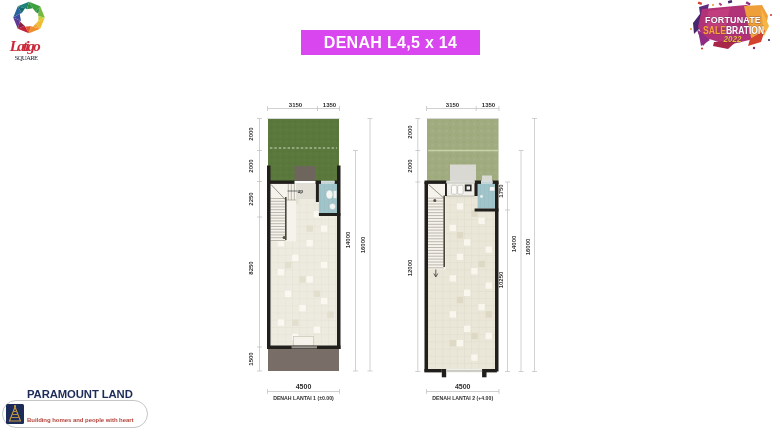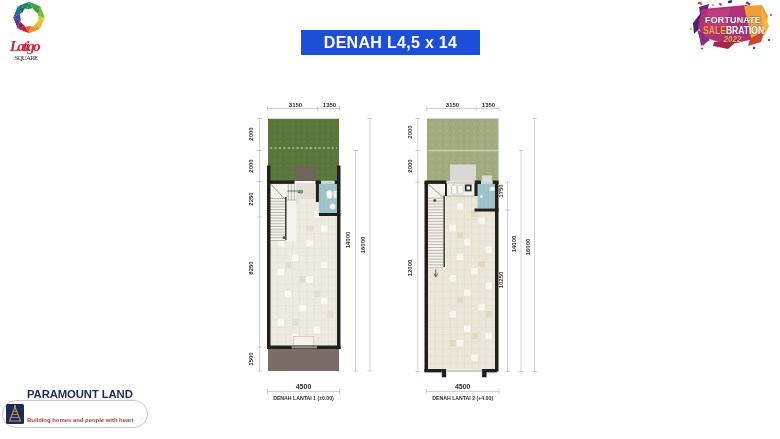"DENAH L4,5 x 14" div.abs { background: #1d4ed8 -> #d946ef }
